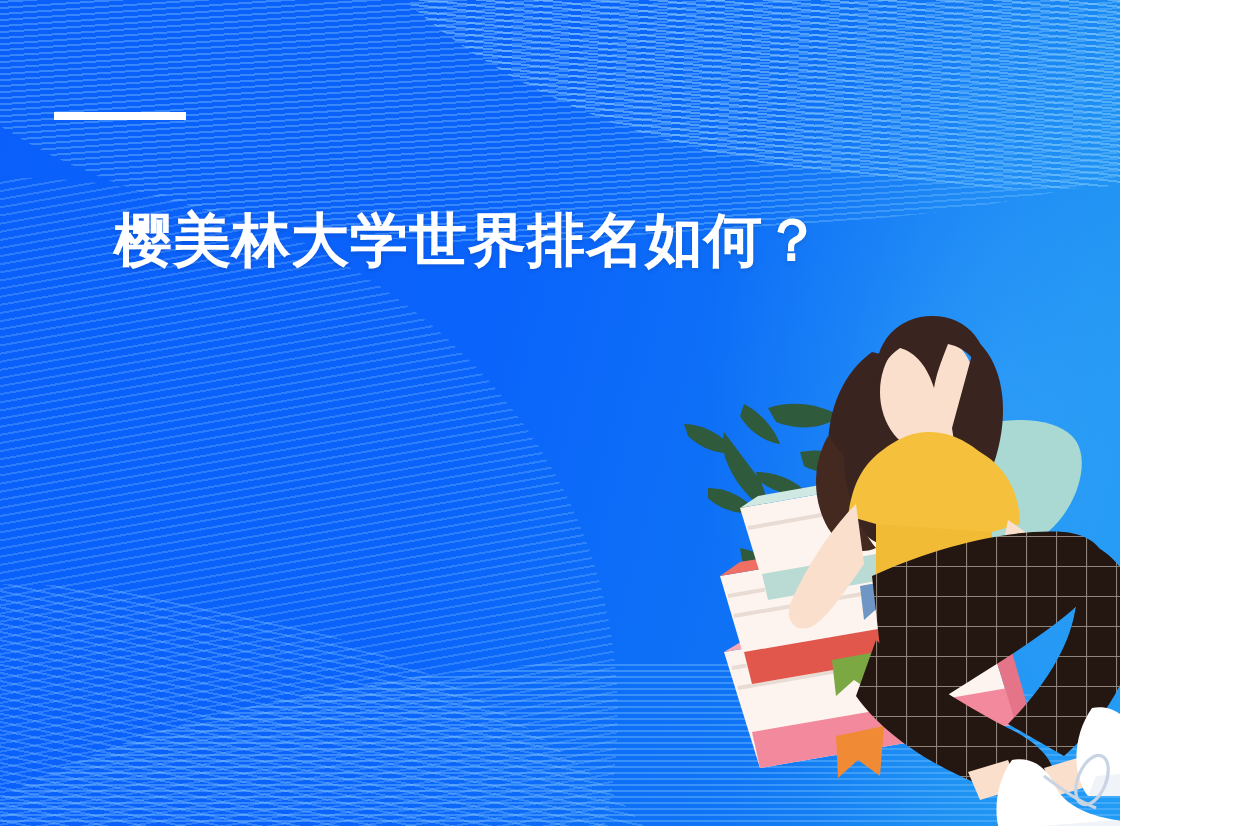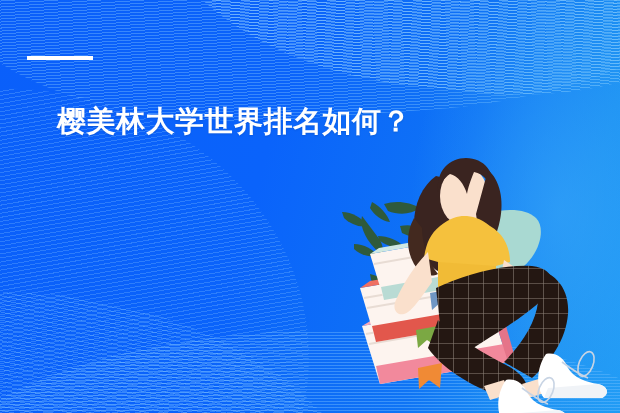"樱美林大学世界排名如何？" #banner { width: 620px -> 560px }
